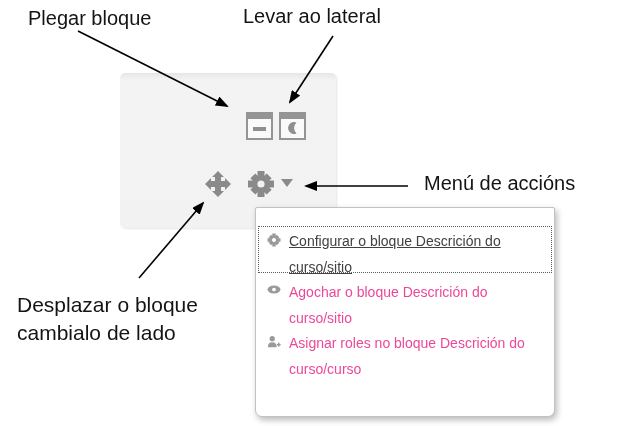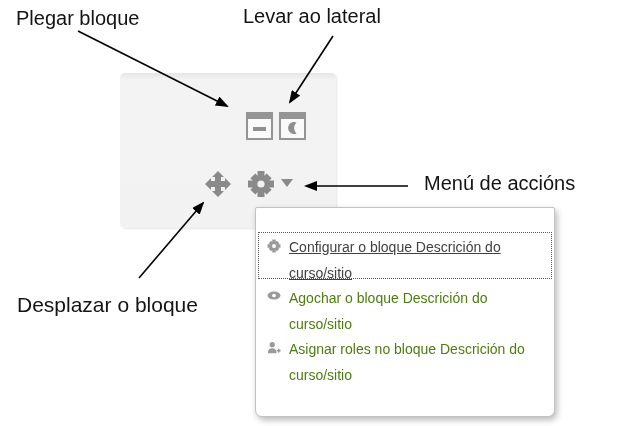"Plegar bloque" #ann-plegar { left: 16px -> 28px }
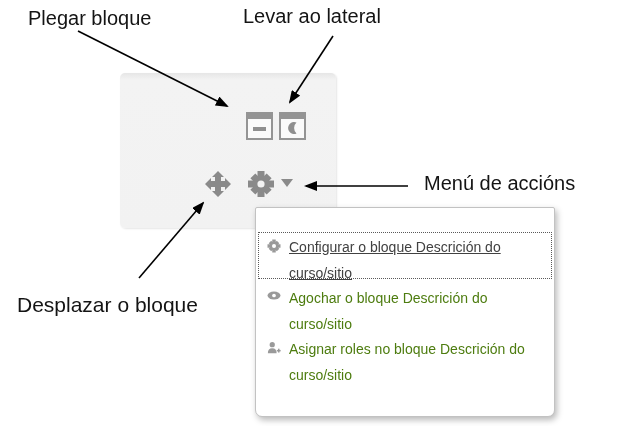"Configurar o bloque Descrición do" .menu { padding-top: 22px -> 16px }
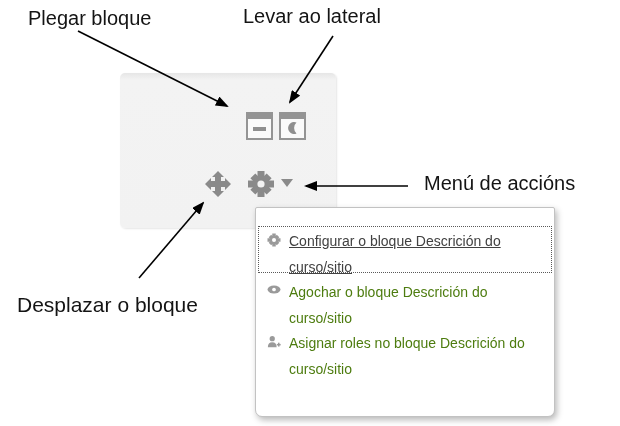"Agochar o bloque Descrición do" .mi-label { color: #4d7c0f -> #ec4899 }
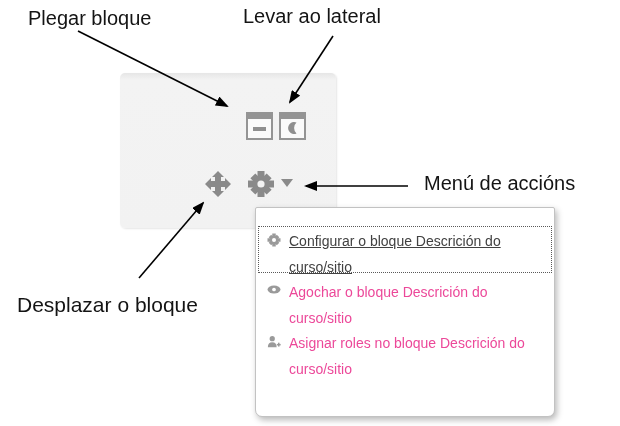"cambialo de lado" div { html: none -> <div>cambialo de lado</div> }
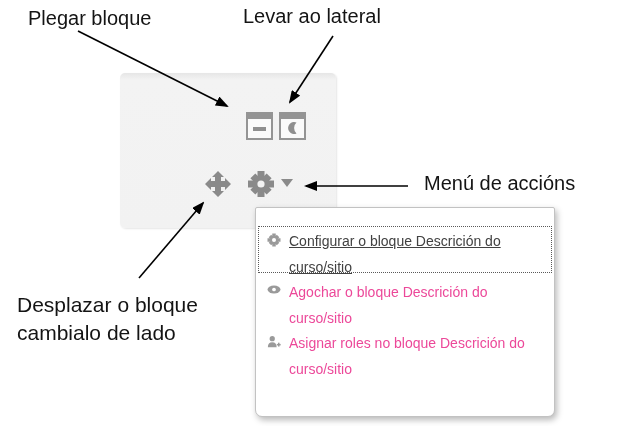"Asignar roles no bloque Descrición" a.mi-label { text: curso/sitio -> curso/curso }
